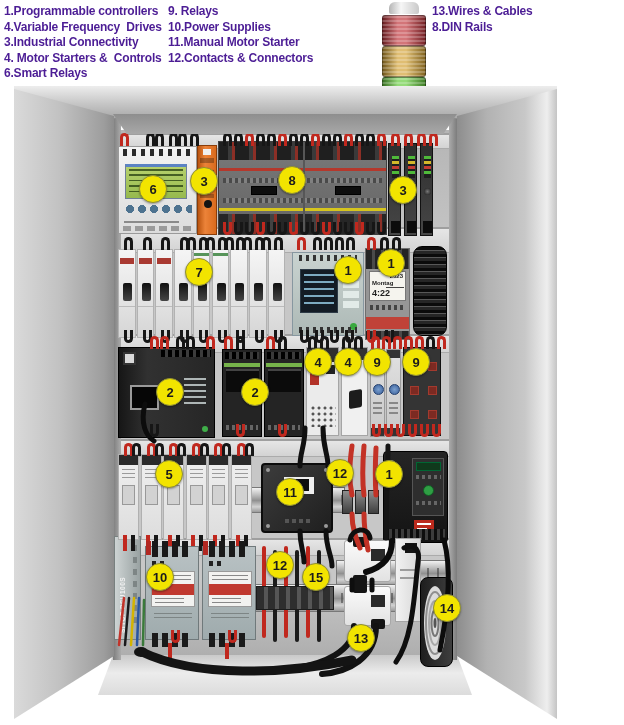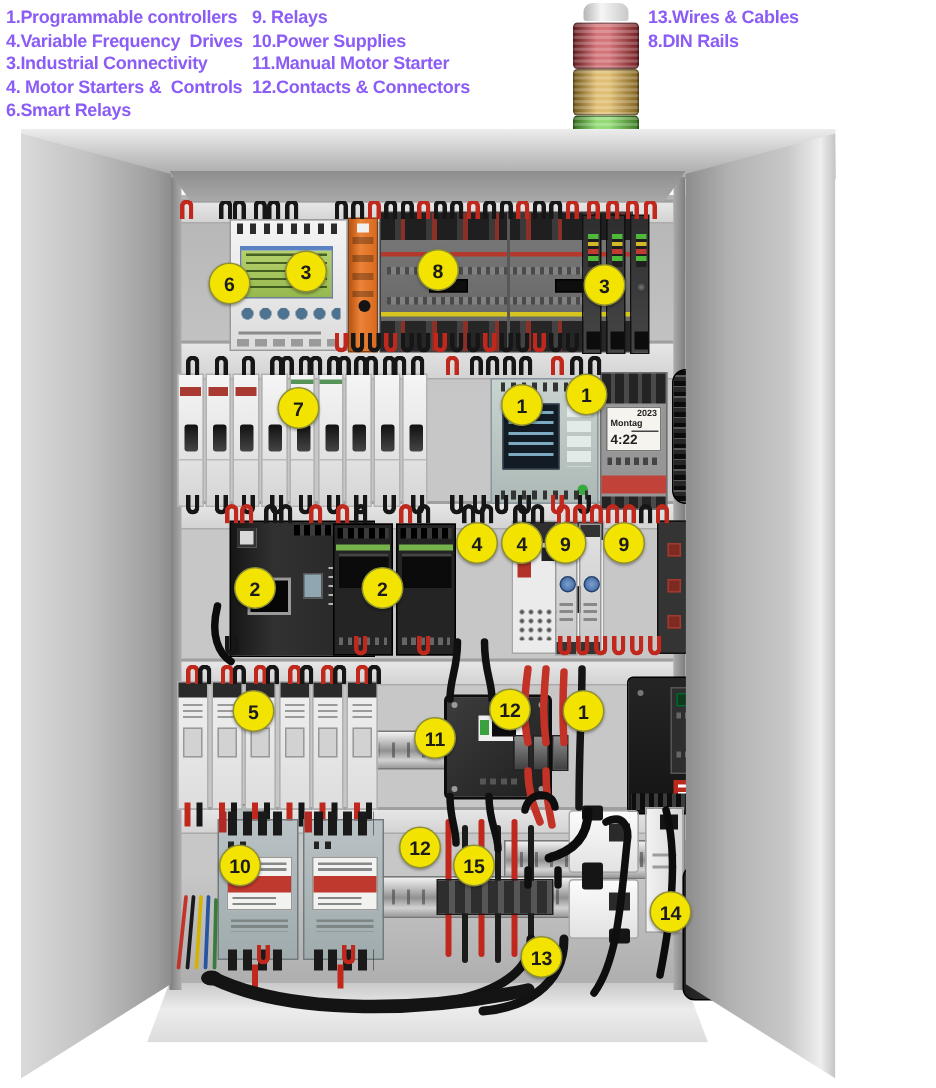"1.Programmable controllers" .legend-item { color: #8b5cf6 -> #4c1d95 }
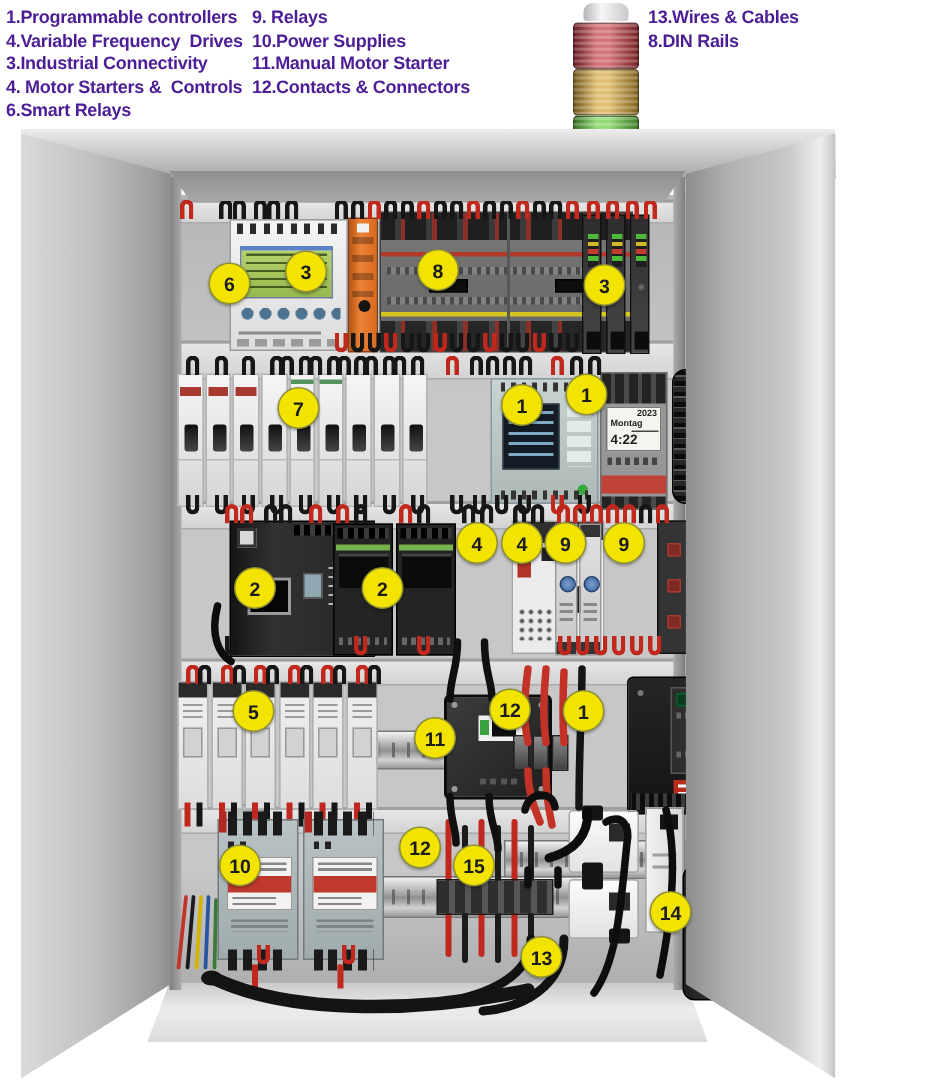"4:22" .dev { margin-left: 35px -> none }
